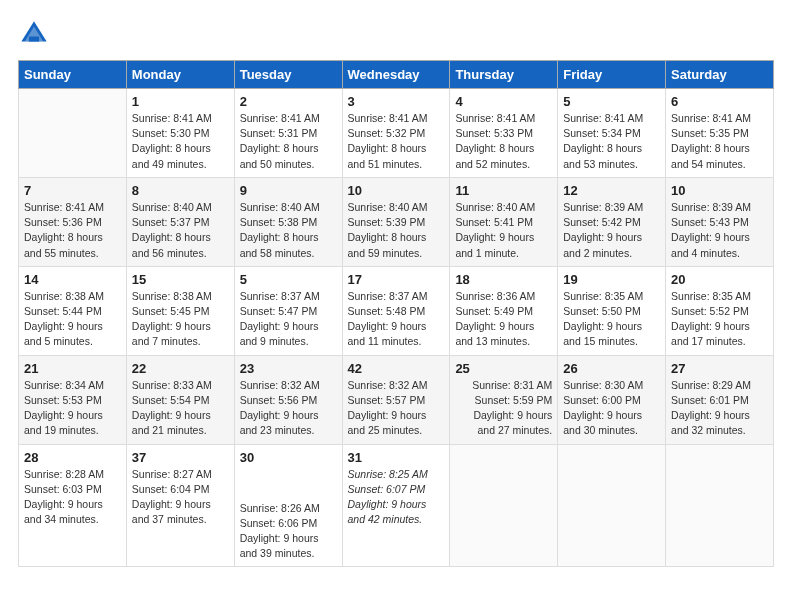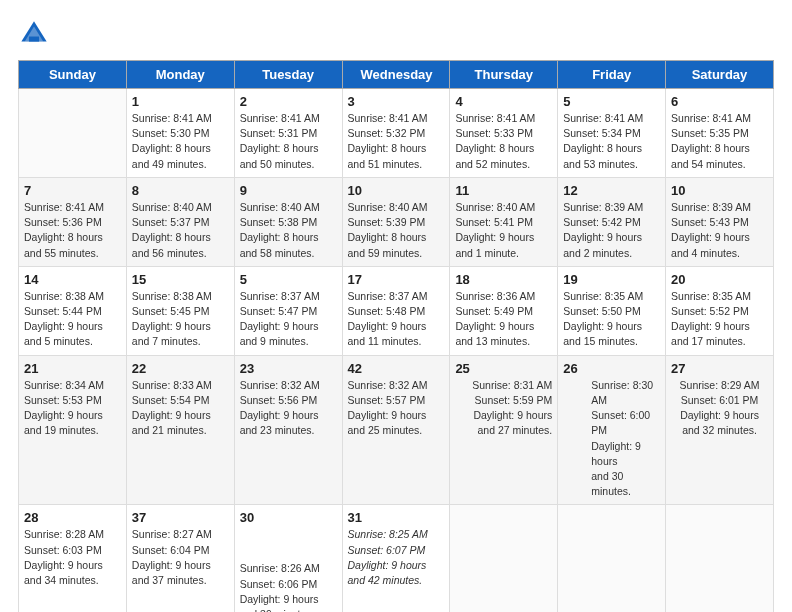"Sunday" thead tr th { padding: 6px 18px -> 6px 5px; text-align: center -> left }
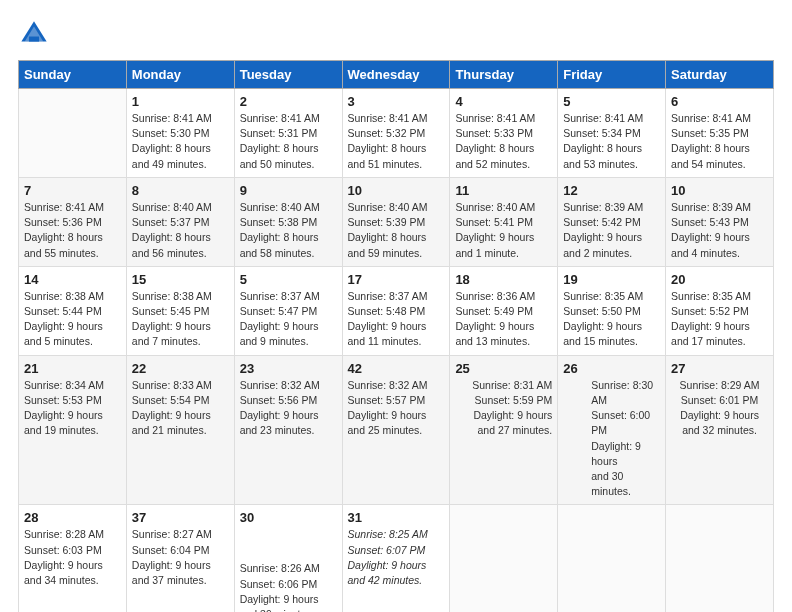"Sunrise: 8:30 AM" div.day-info { margin-left: 28px -> none }
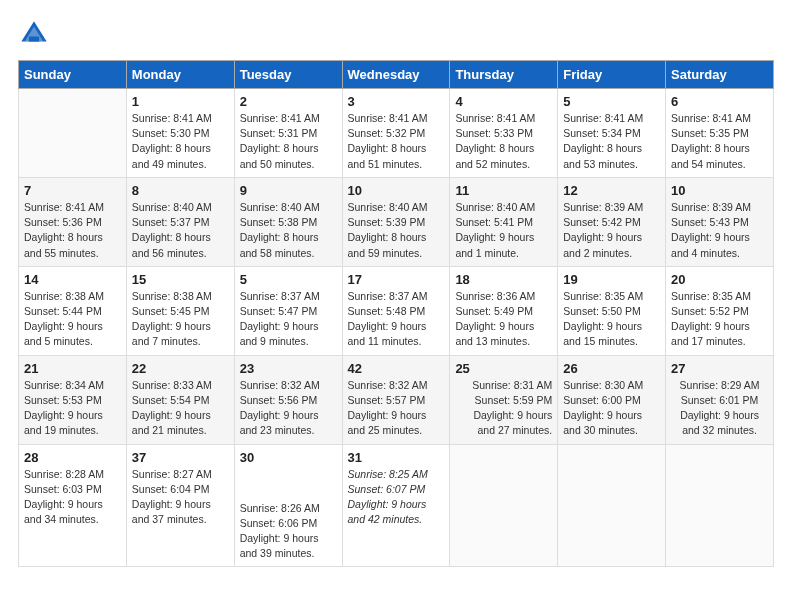"Sunrise: 8:29 AM" div.day-info { text-align: center -> none }
